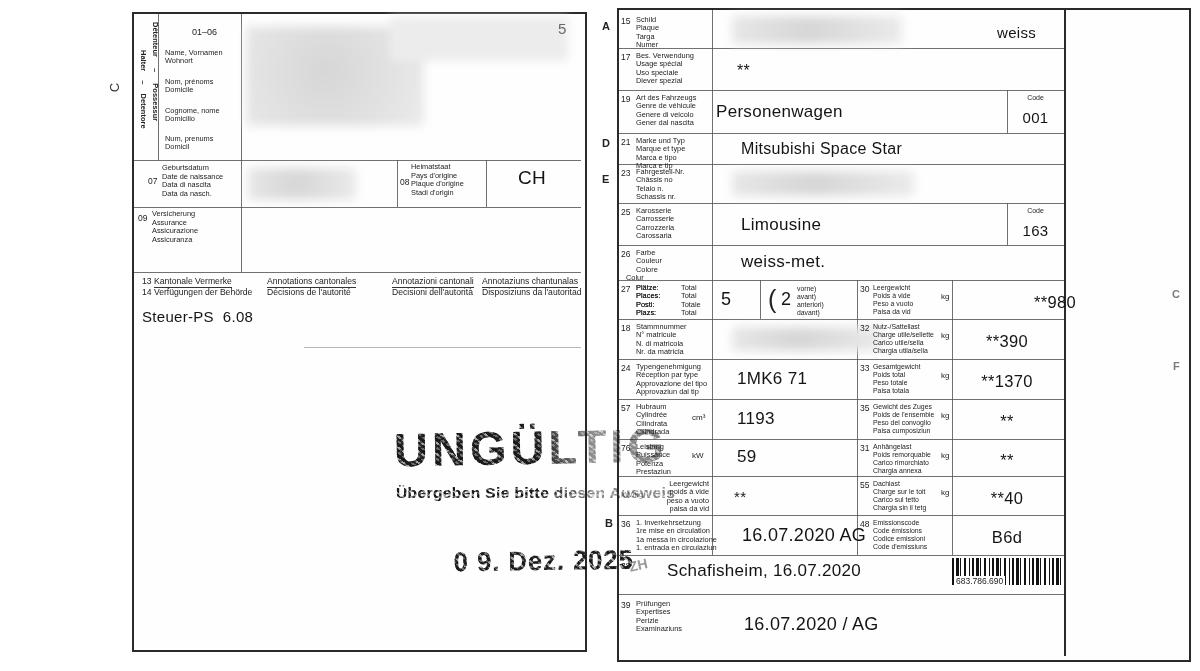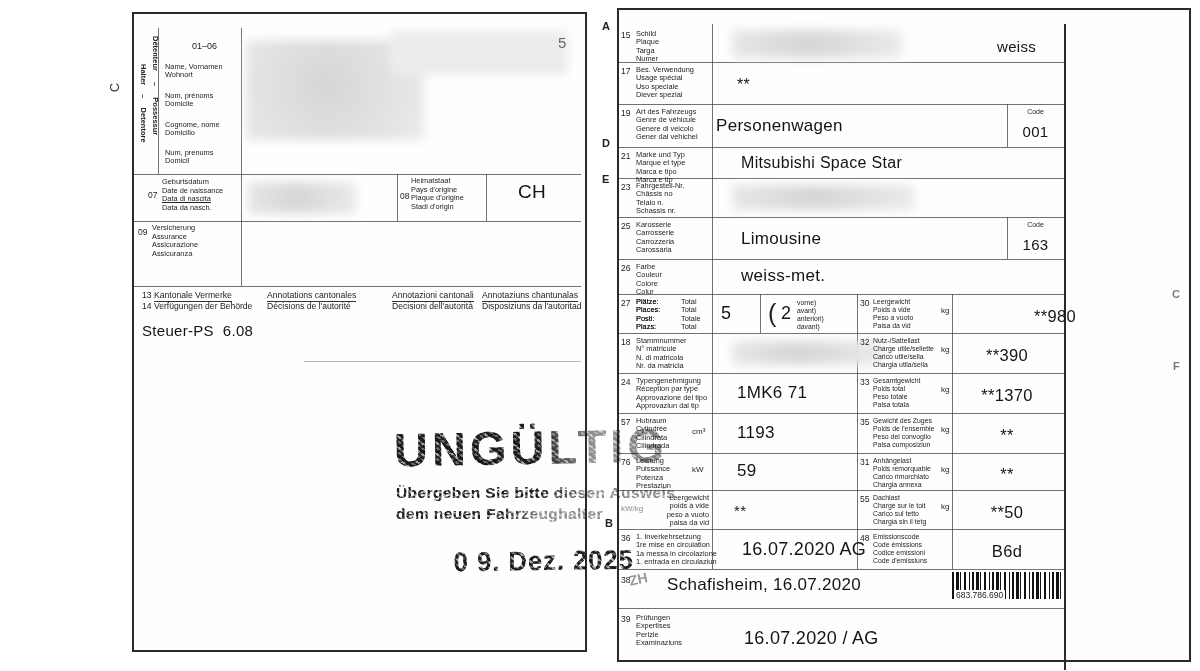"15" .inner { margin-top: 14px -> none }
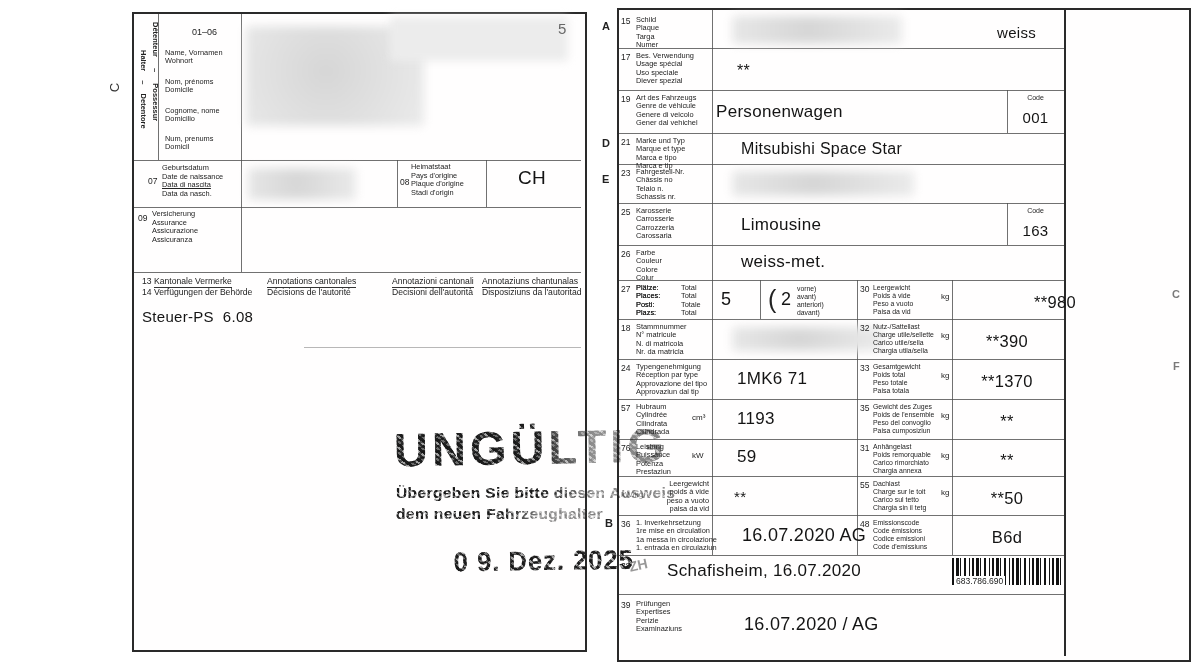"Gener dal vehichel" div.lab { text: vehichel -> nascita }
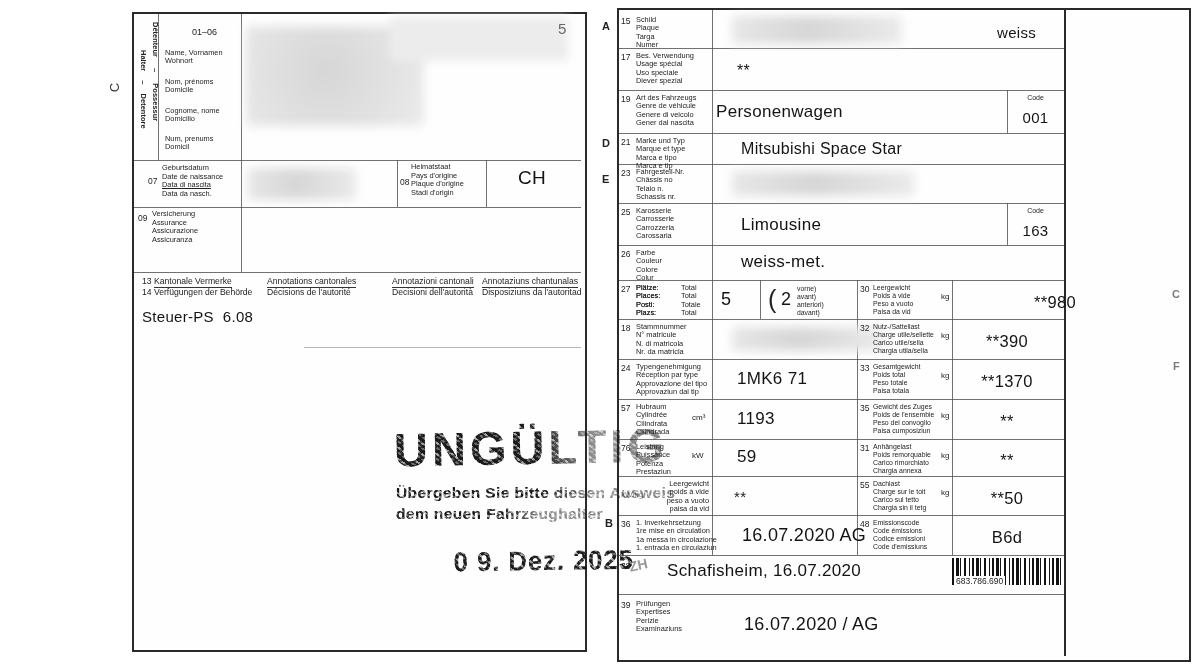"Data di nascita" div.lab { text-decoration: underline -> none }
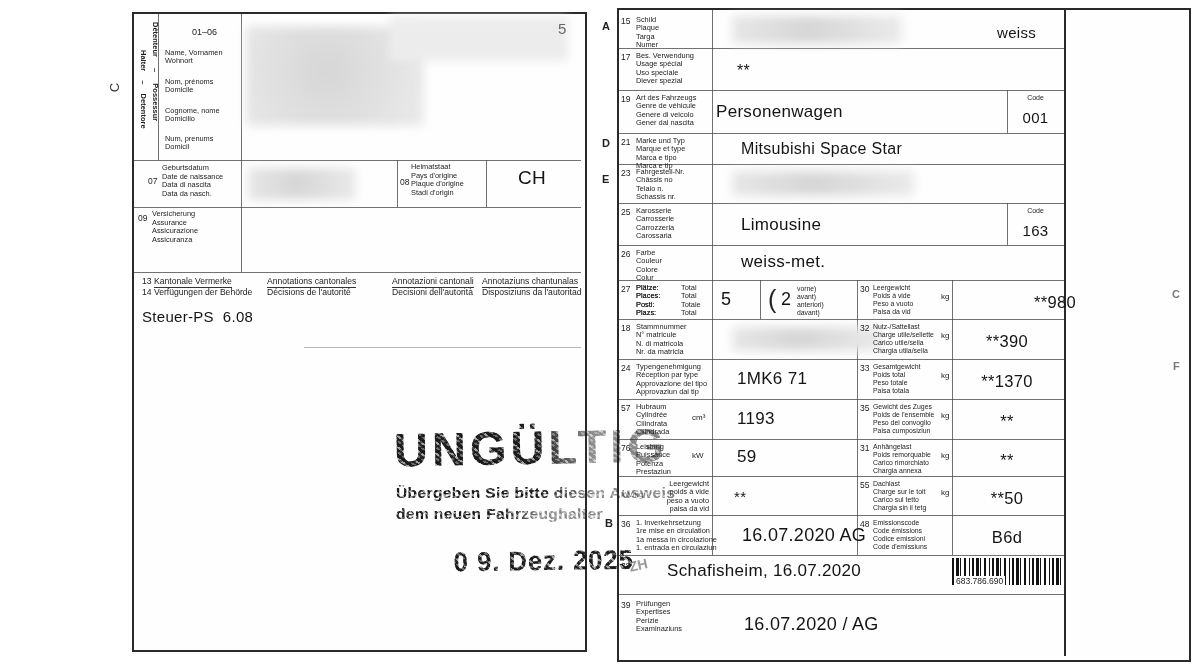"Colur" div.lab { left: 17px -> 7px }
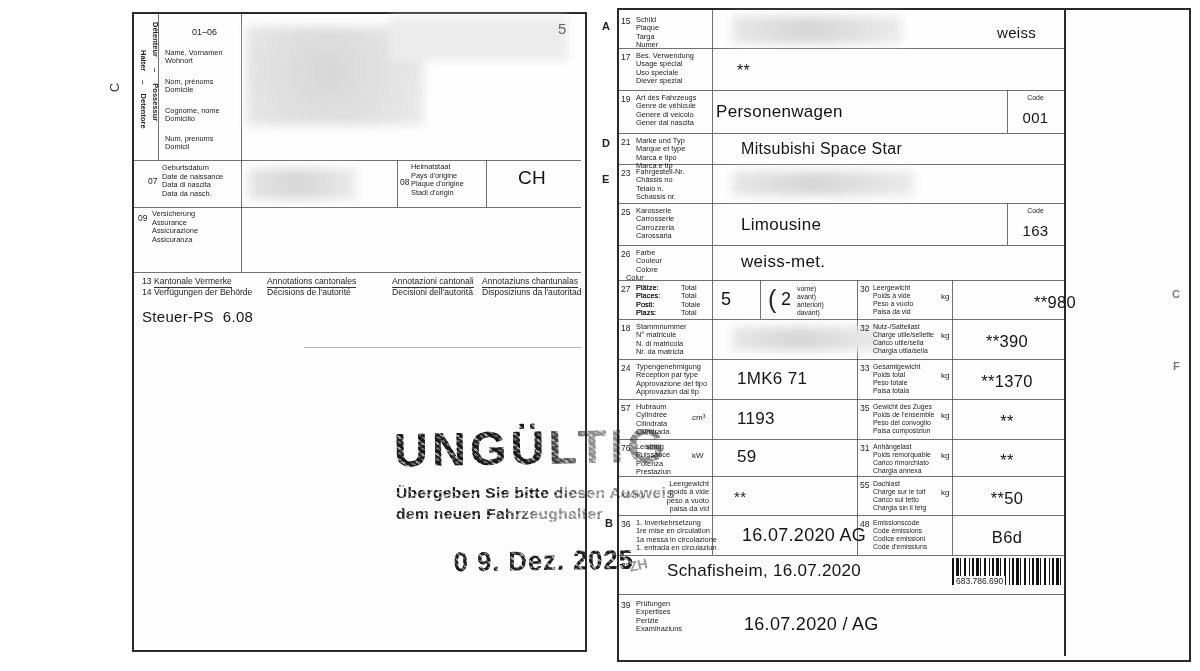"**50" div.val { text: 50 -> 40 }
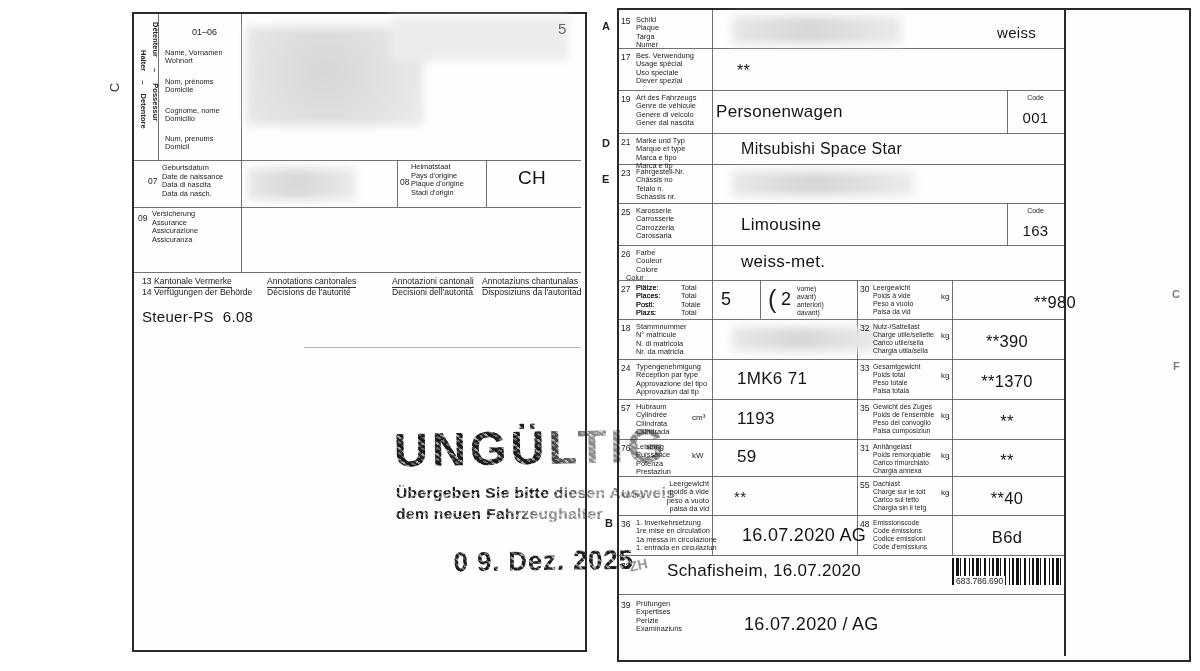"dem neuen Fahrzeughalter" div.stamp { html: <div>dem neuen Fahrzeughalter</div> -> none }
